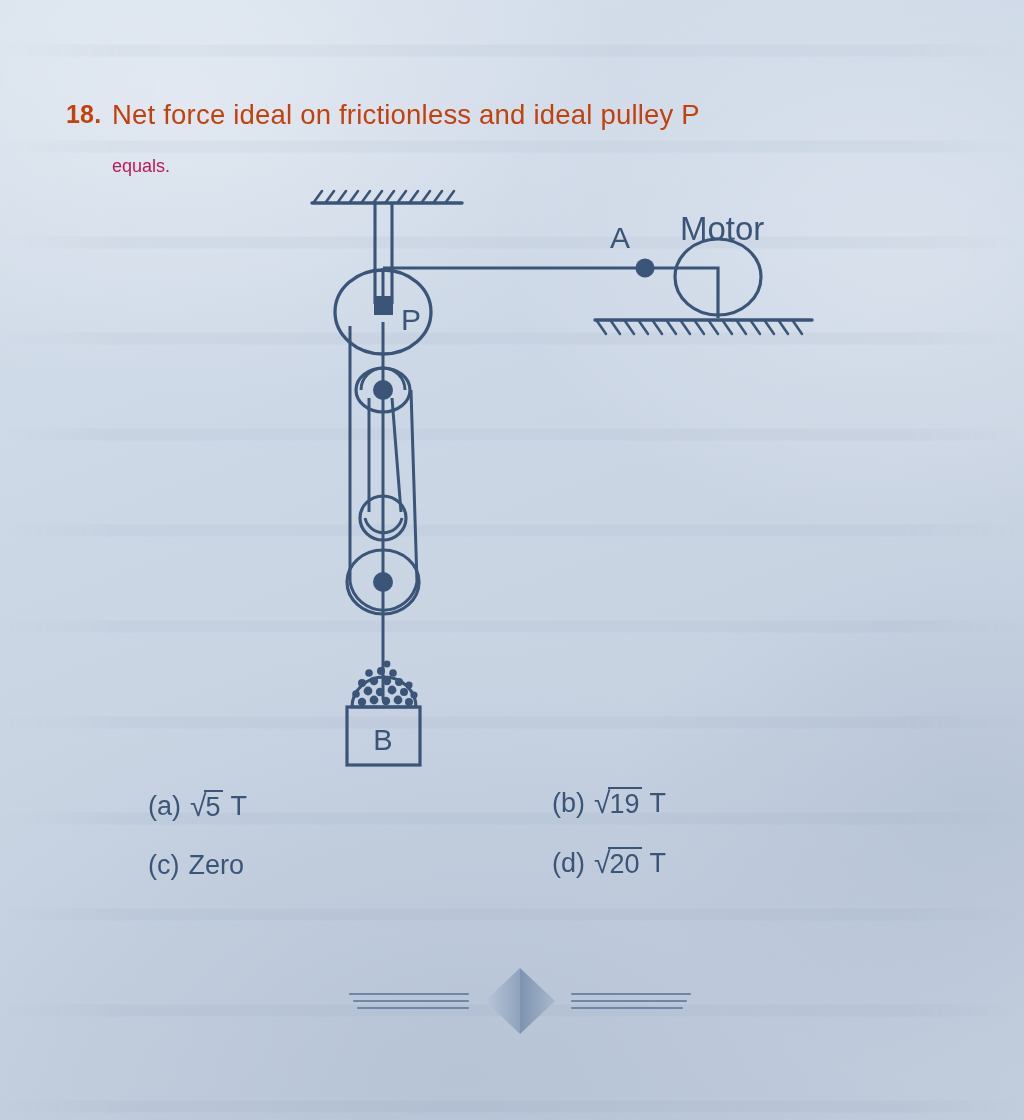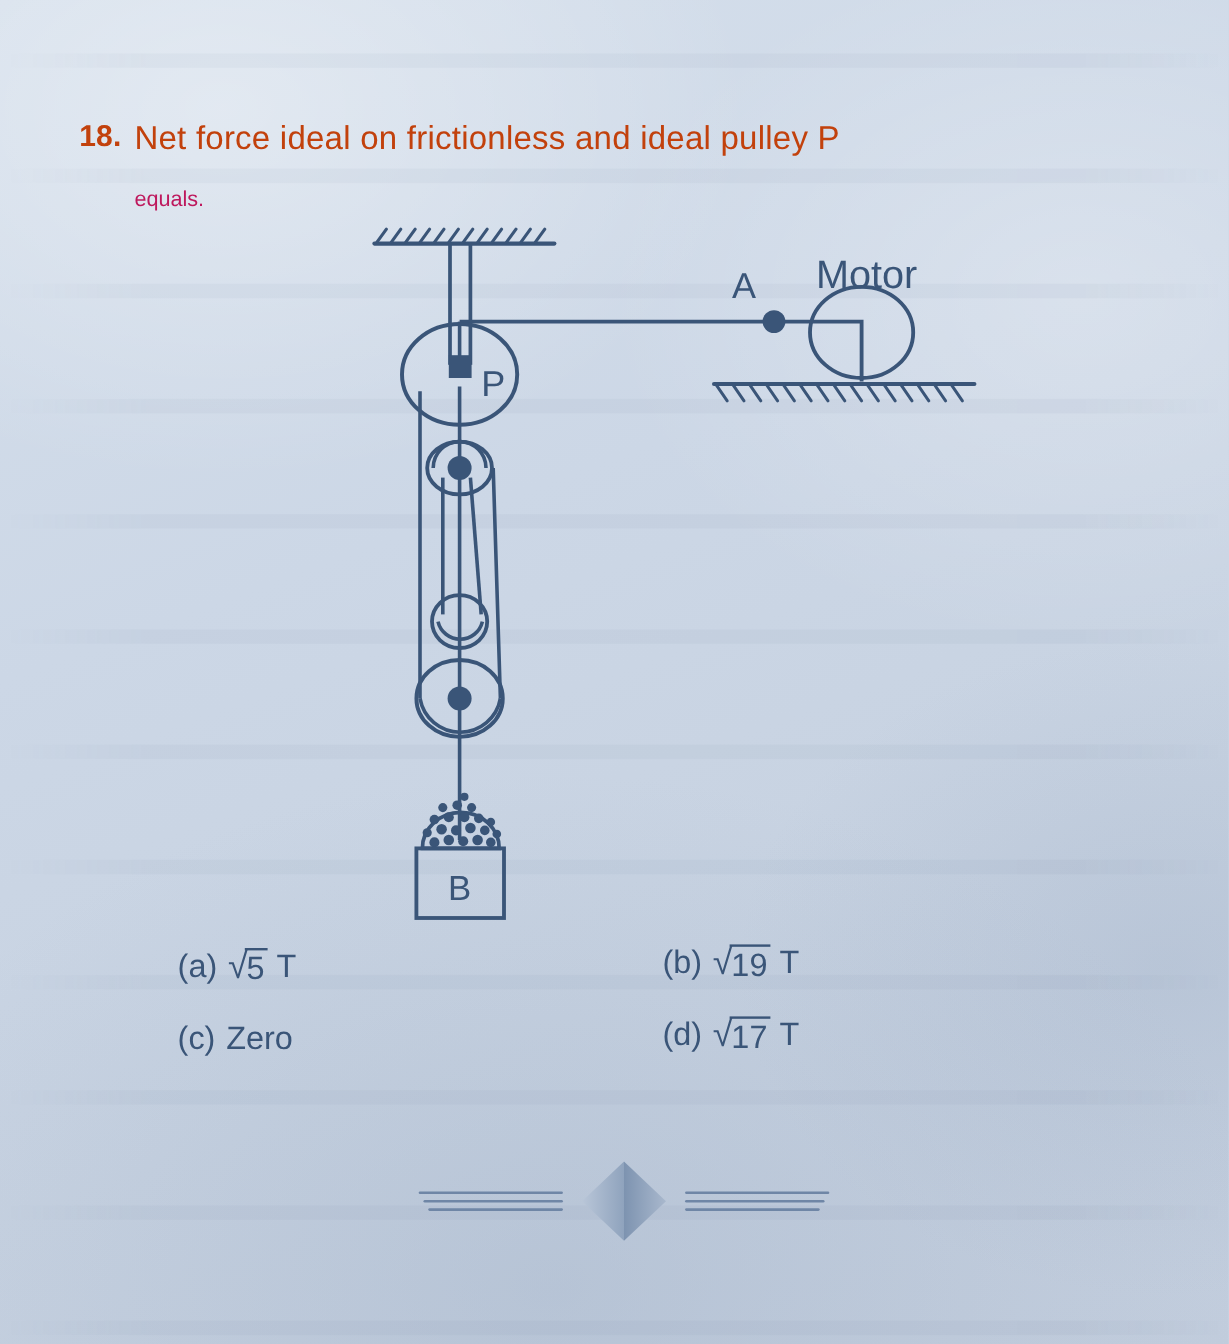"17" span.radicand { text: 17 -> 20 }
